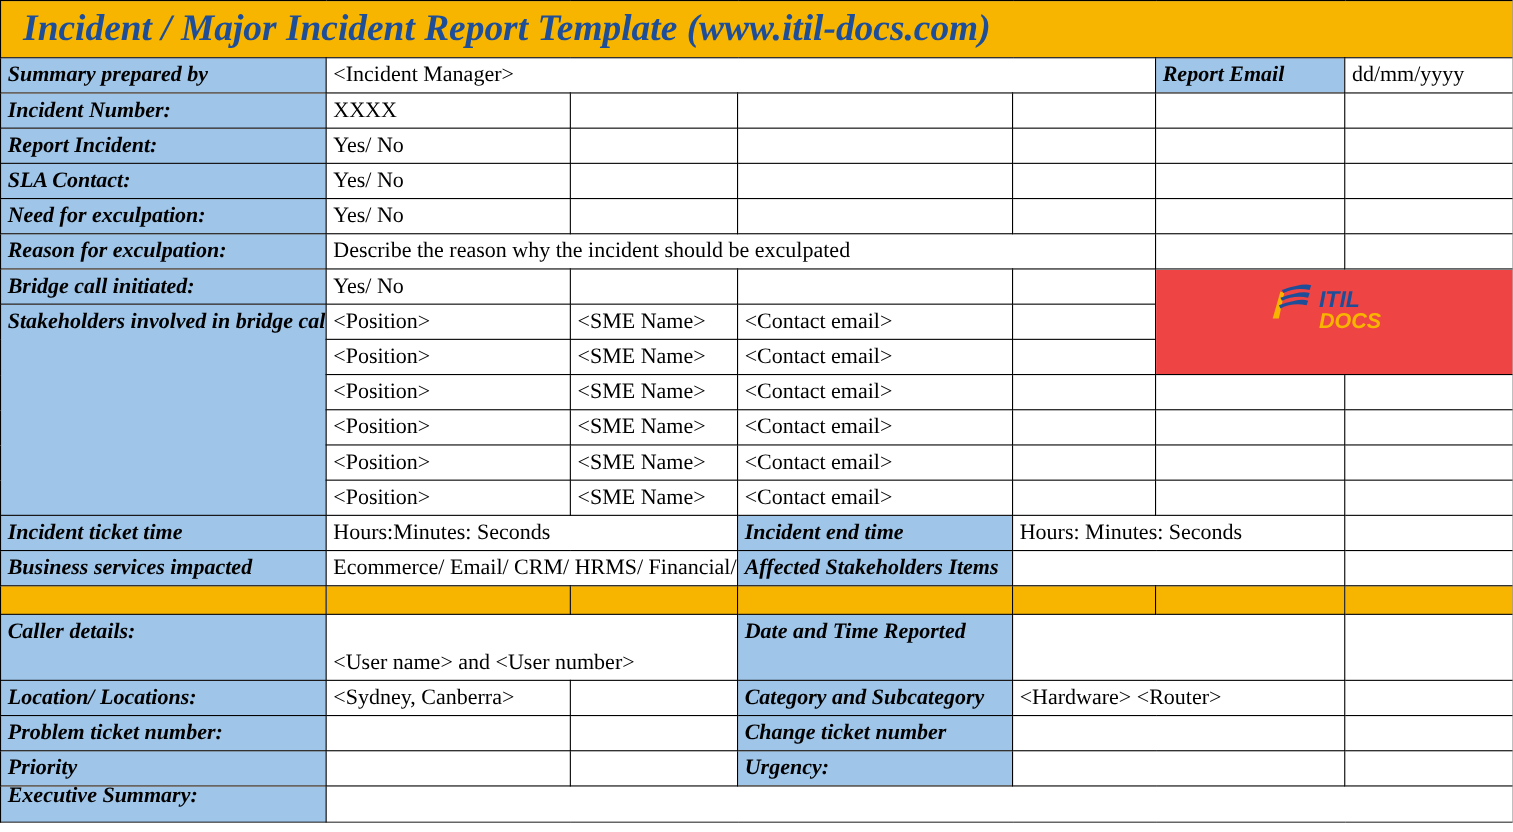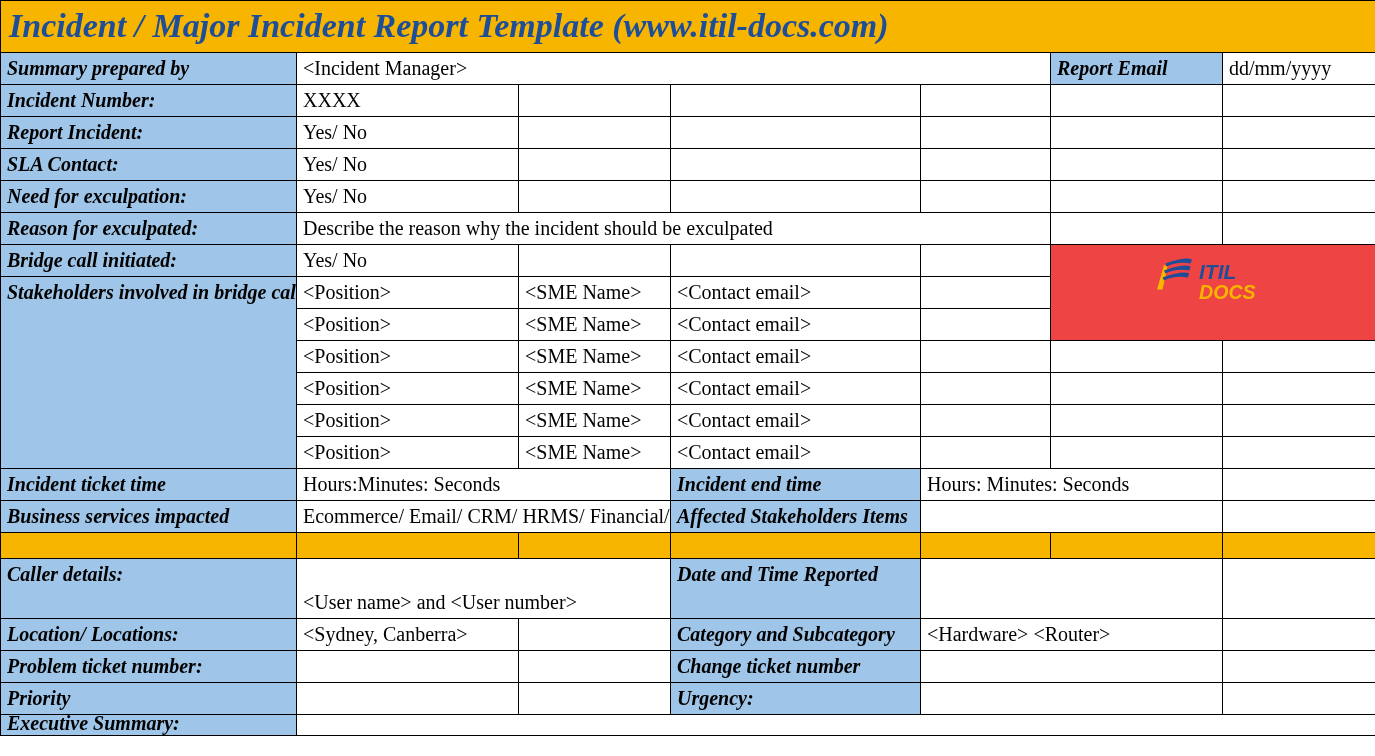"Incident / Major Incident Report" .title-row td { padding: 6px 8px -> 6px 20px }
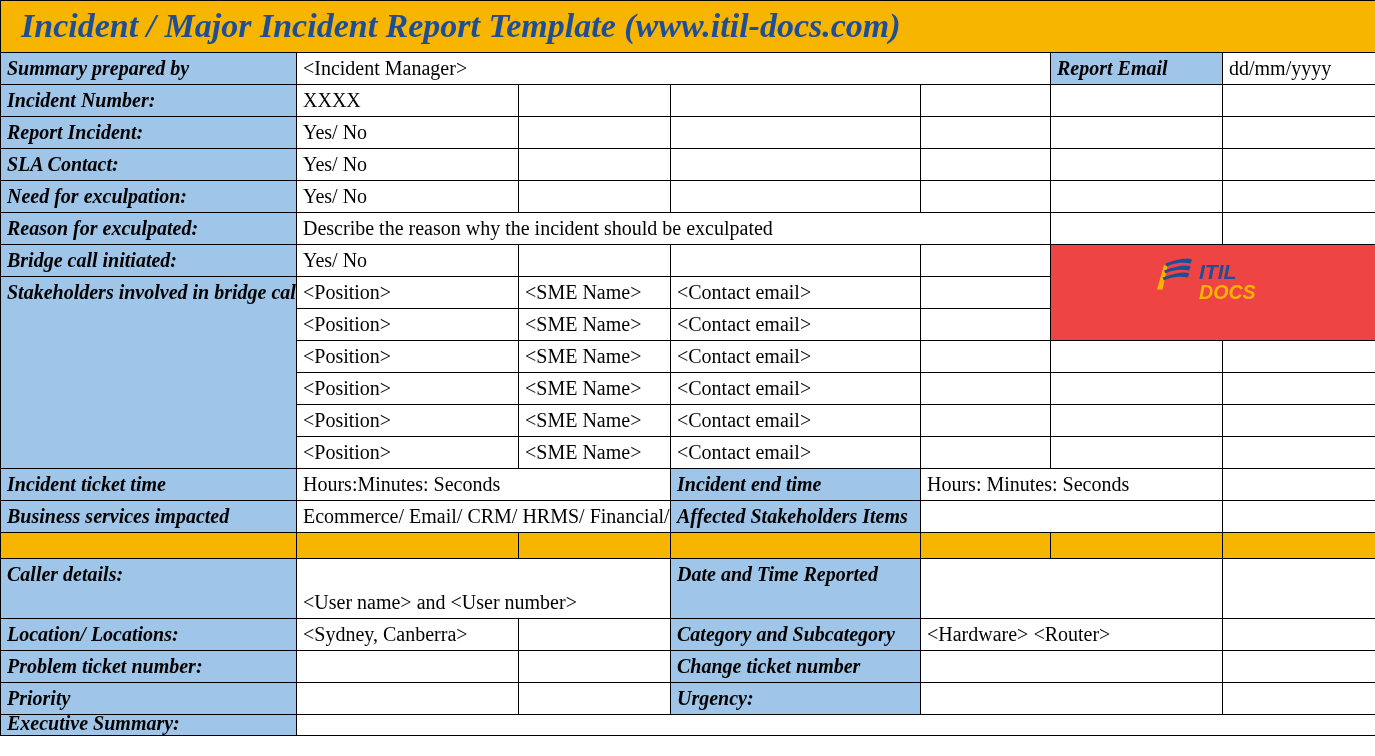"Reason for exculpated:" td.label { text: exculpated -> exculpation }
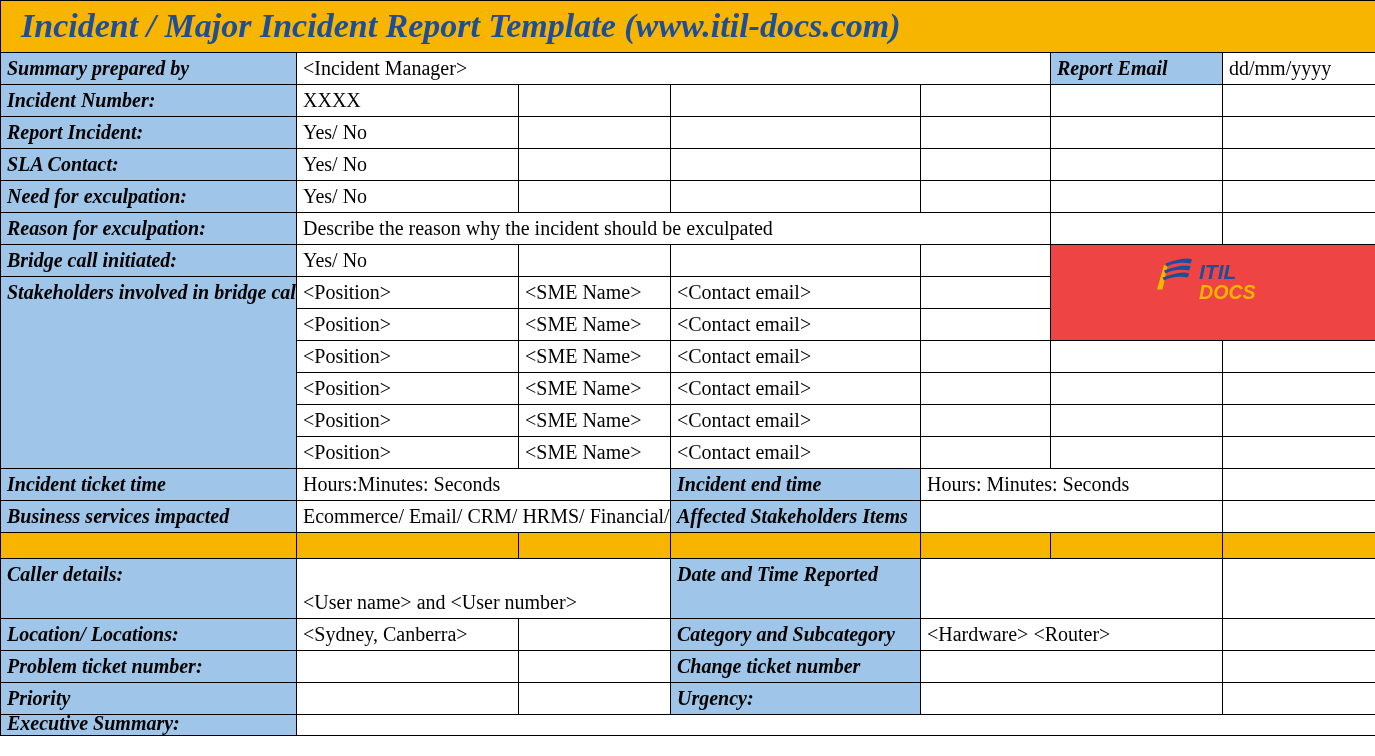"Executive Summary:" .cutoff td { padding-bottom: 4px -> 16px }
